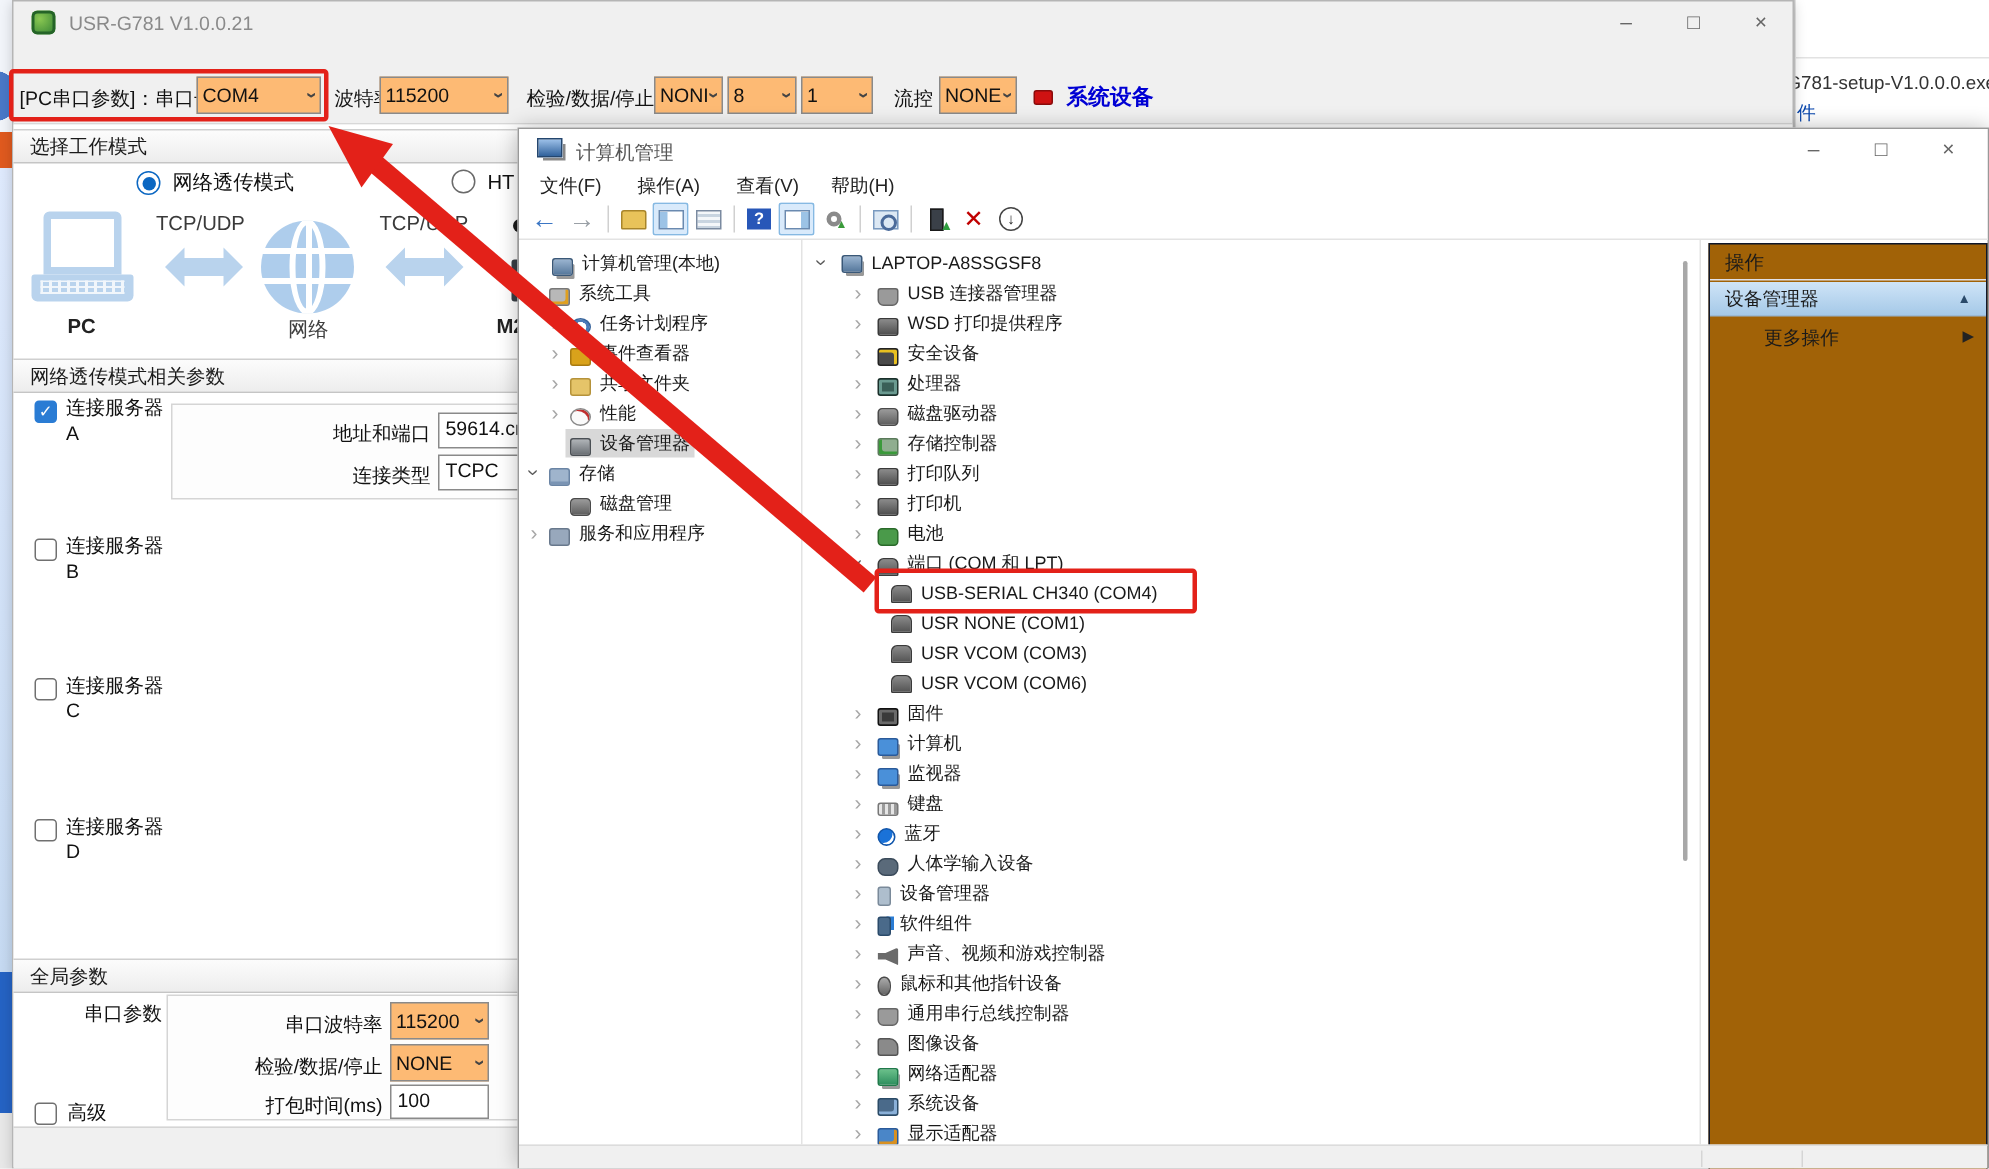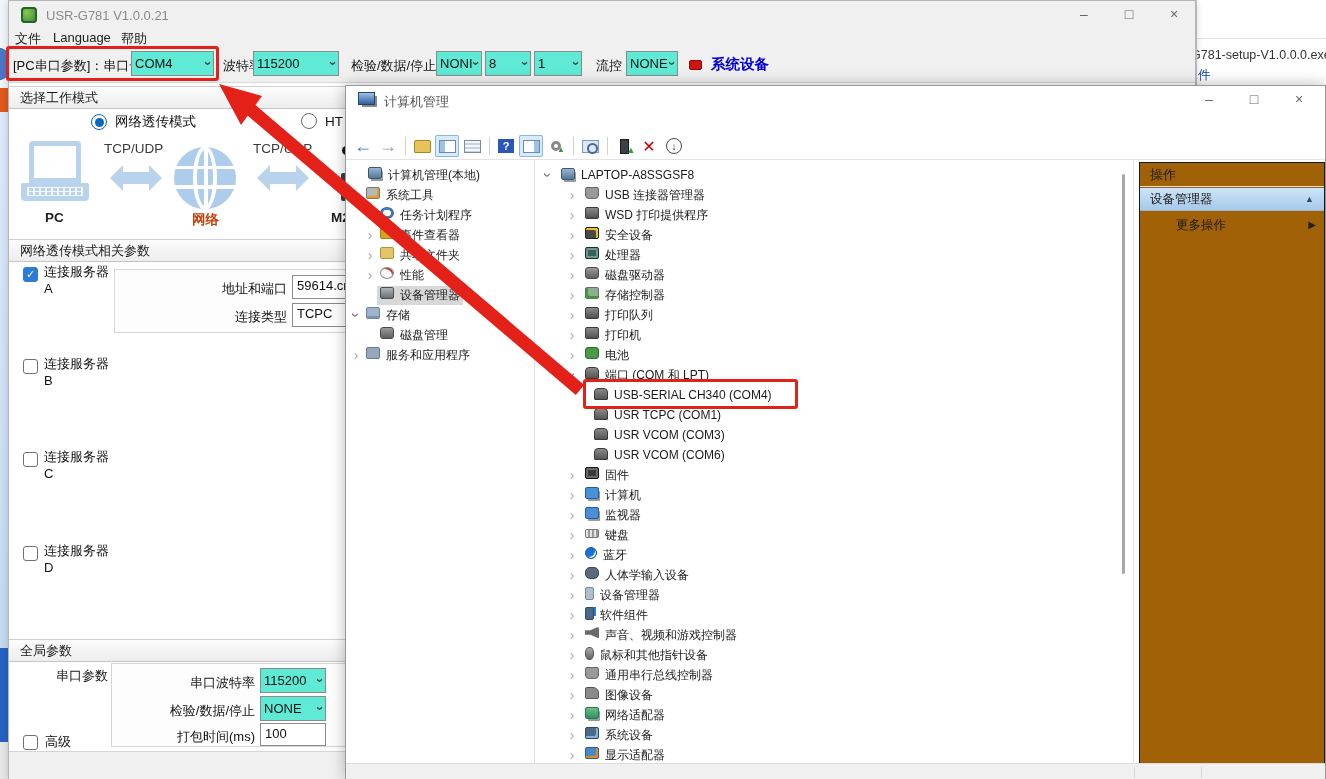"文件" div.abs { html: <div> <span>文件</span> <span>Language</span> <span>帮助</span> </div> -> none }
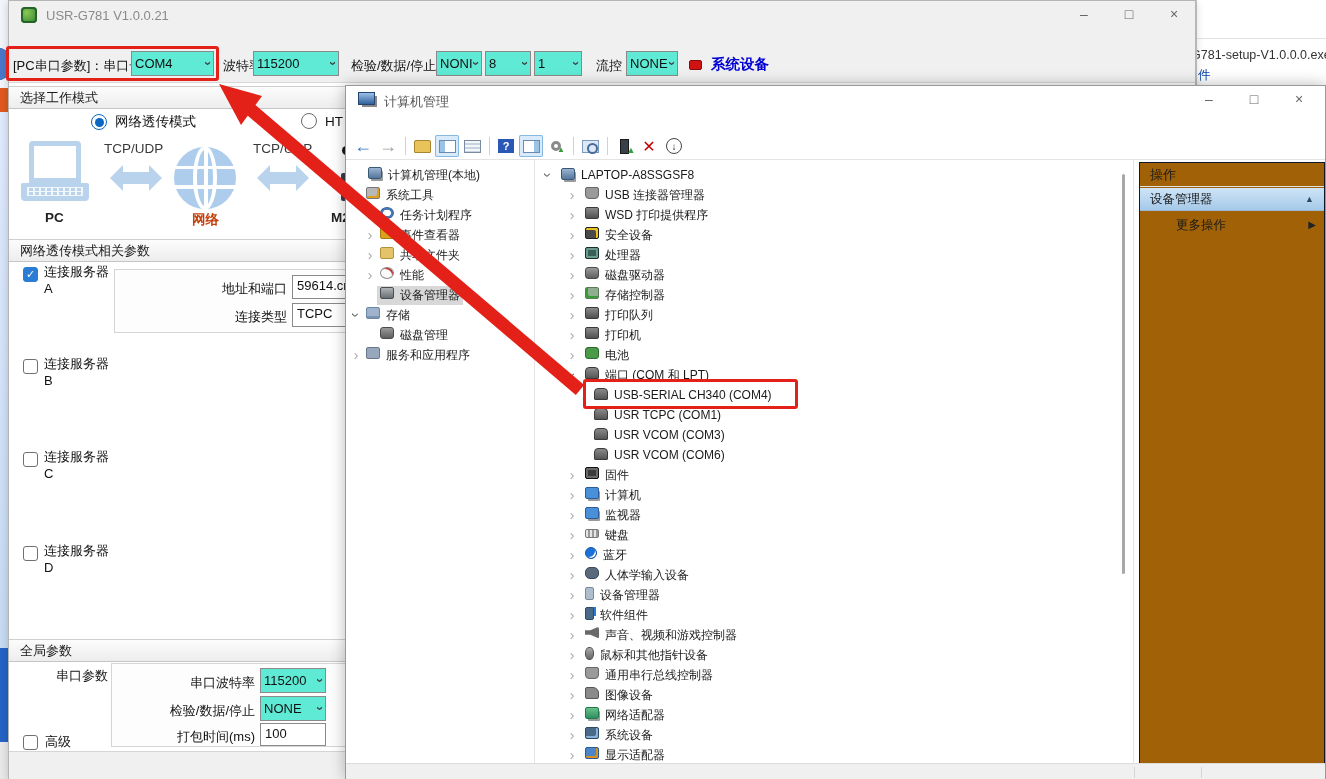"COM4" .combo { background: #5eead4 -> #fdba74 }
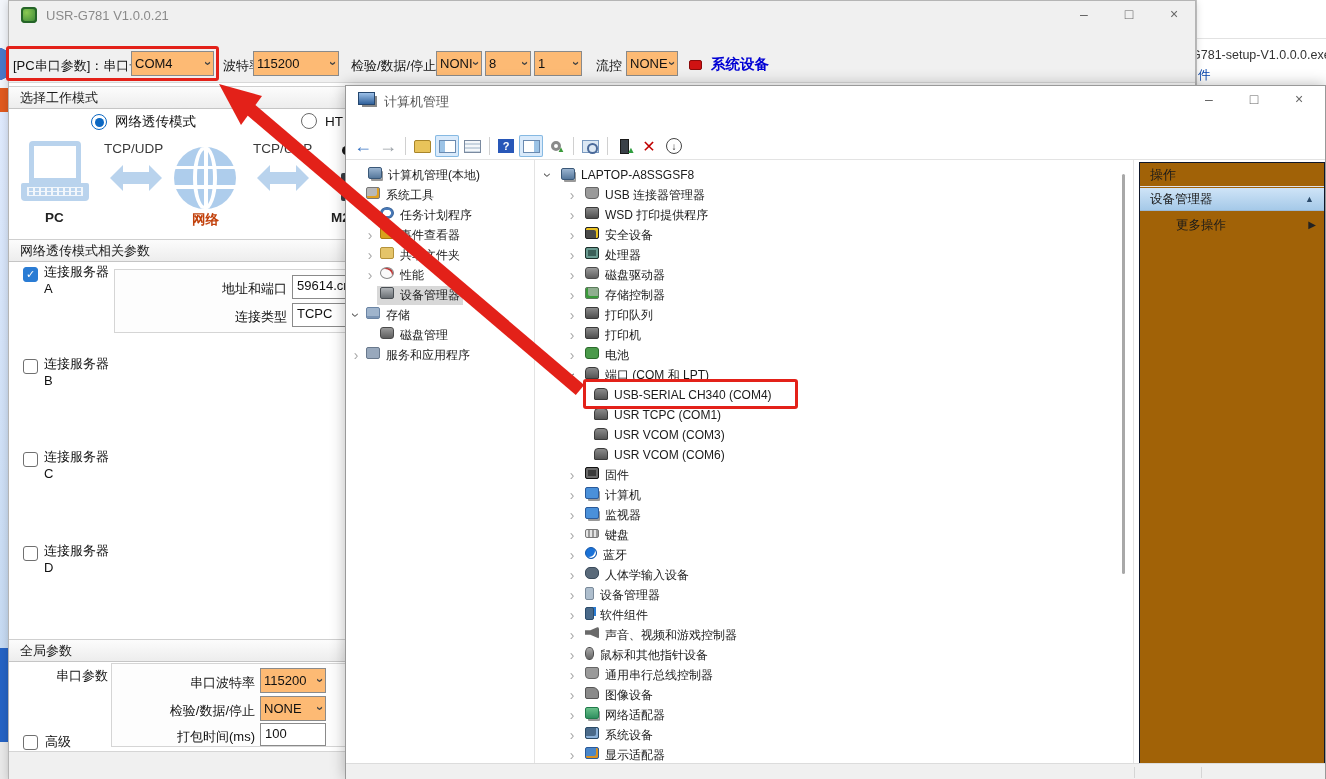"文件(F)" div.abs { html: none -> <div> <span>文件(F)</span> <span>操作(A)</span> <span>查看(V)</span> <span>帮助(H)</span> </div> }
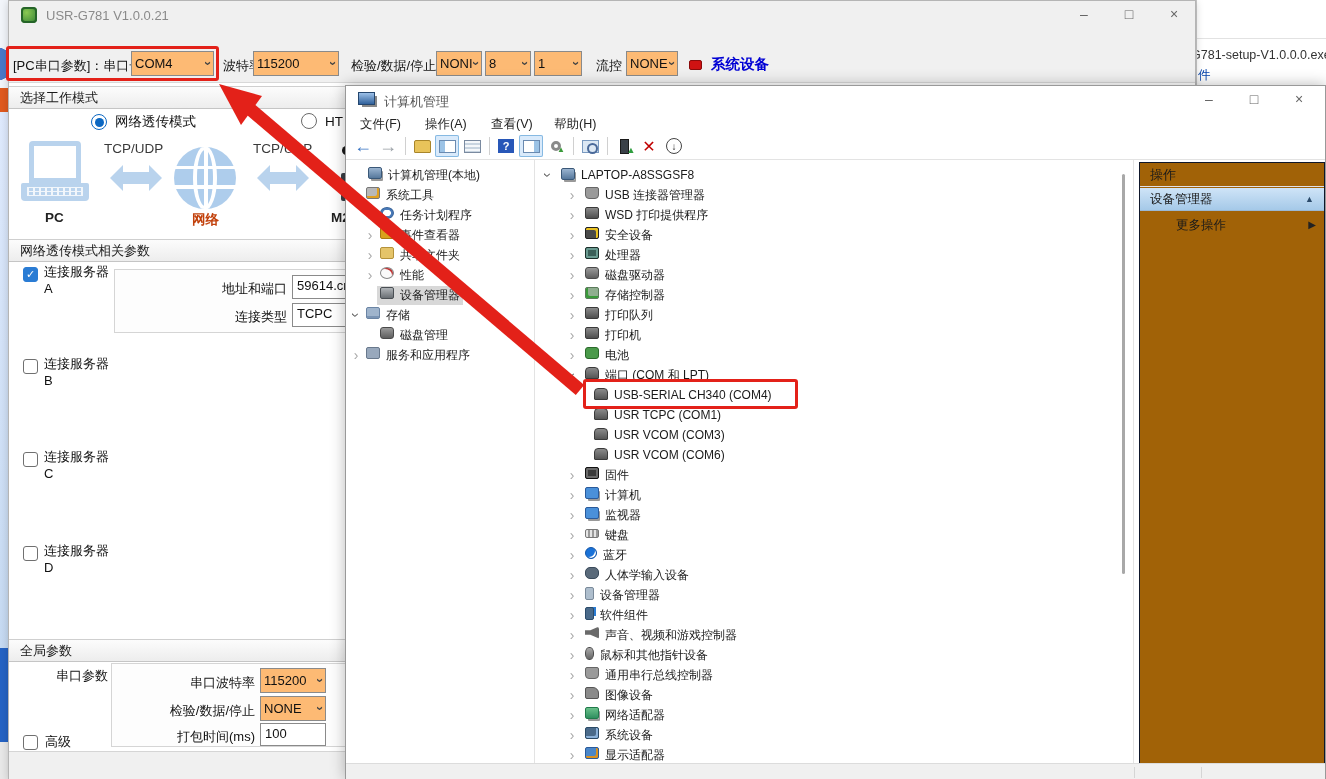"计算机管理(本地)" .rowin { align-items: flex-start -> flex-end }
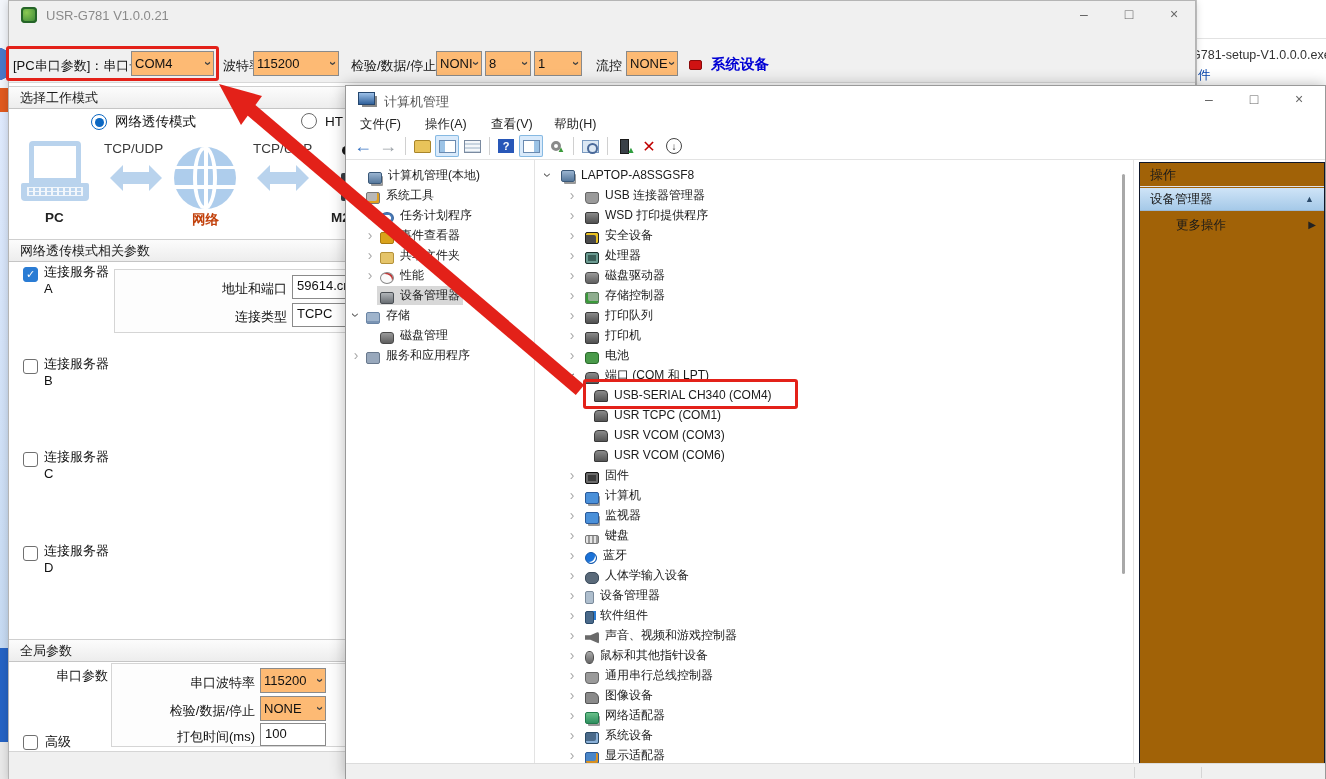"网络" span.abs { color: #c2410c -> #404040; font-weight: bold -> normal }
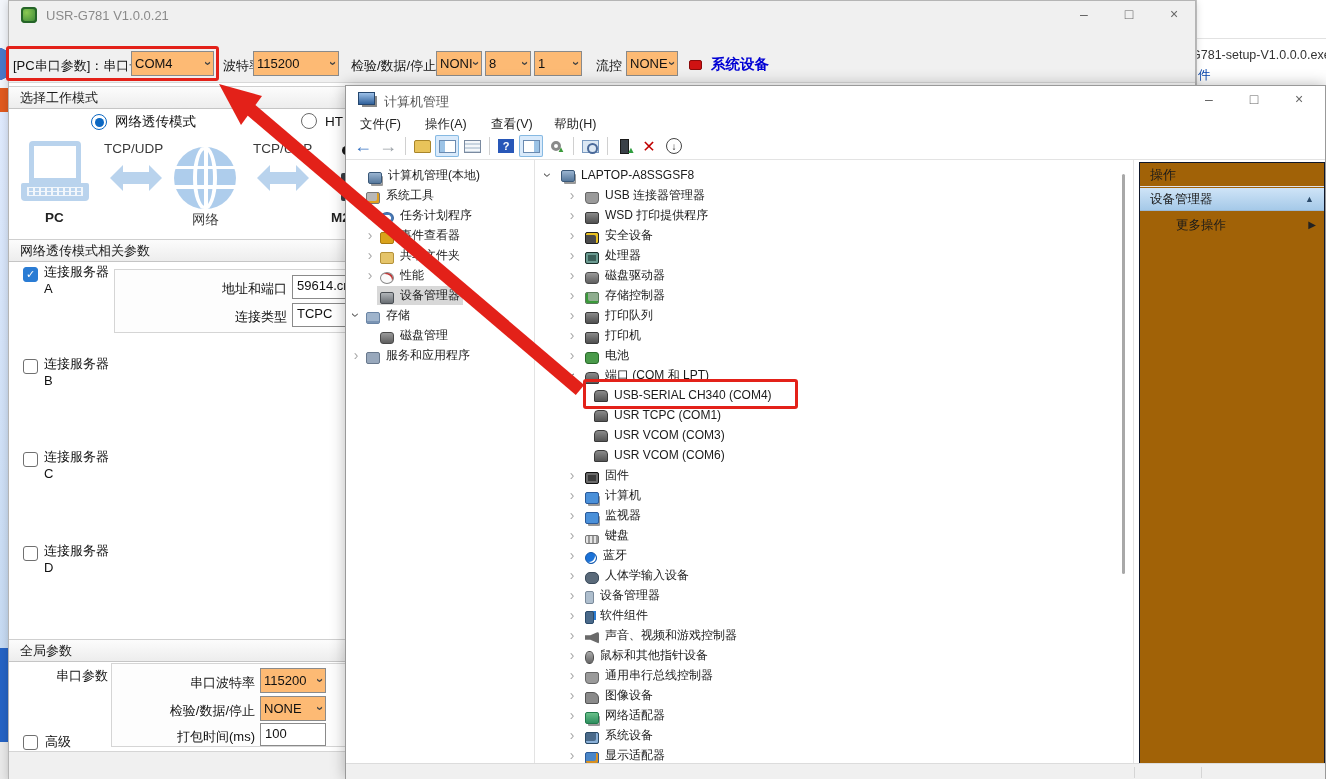"USR TCPC (COM1)" span.tlabel { text: TCPC -> NONE }
